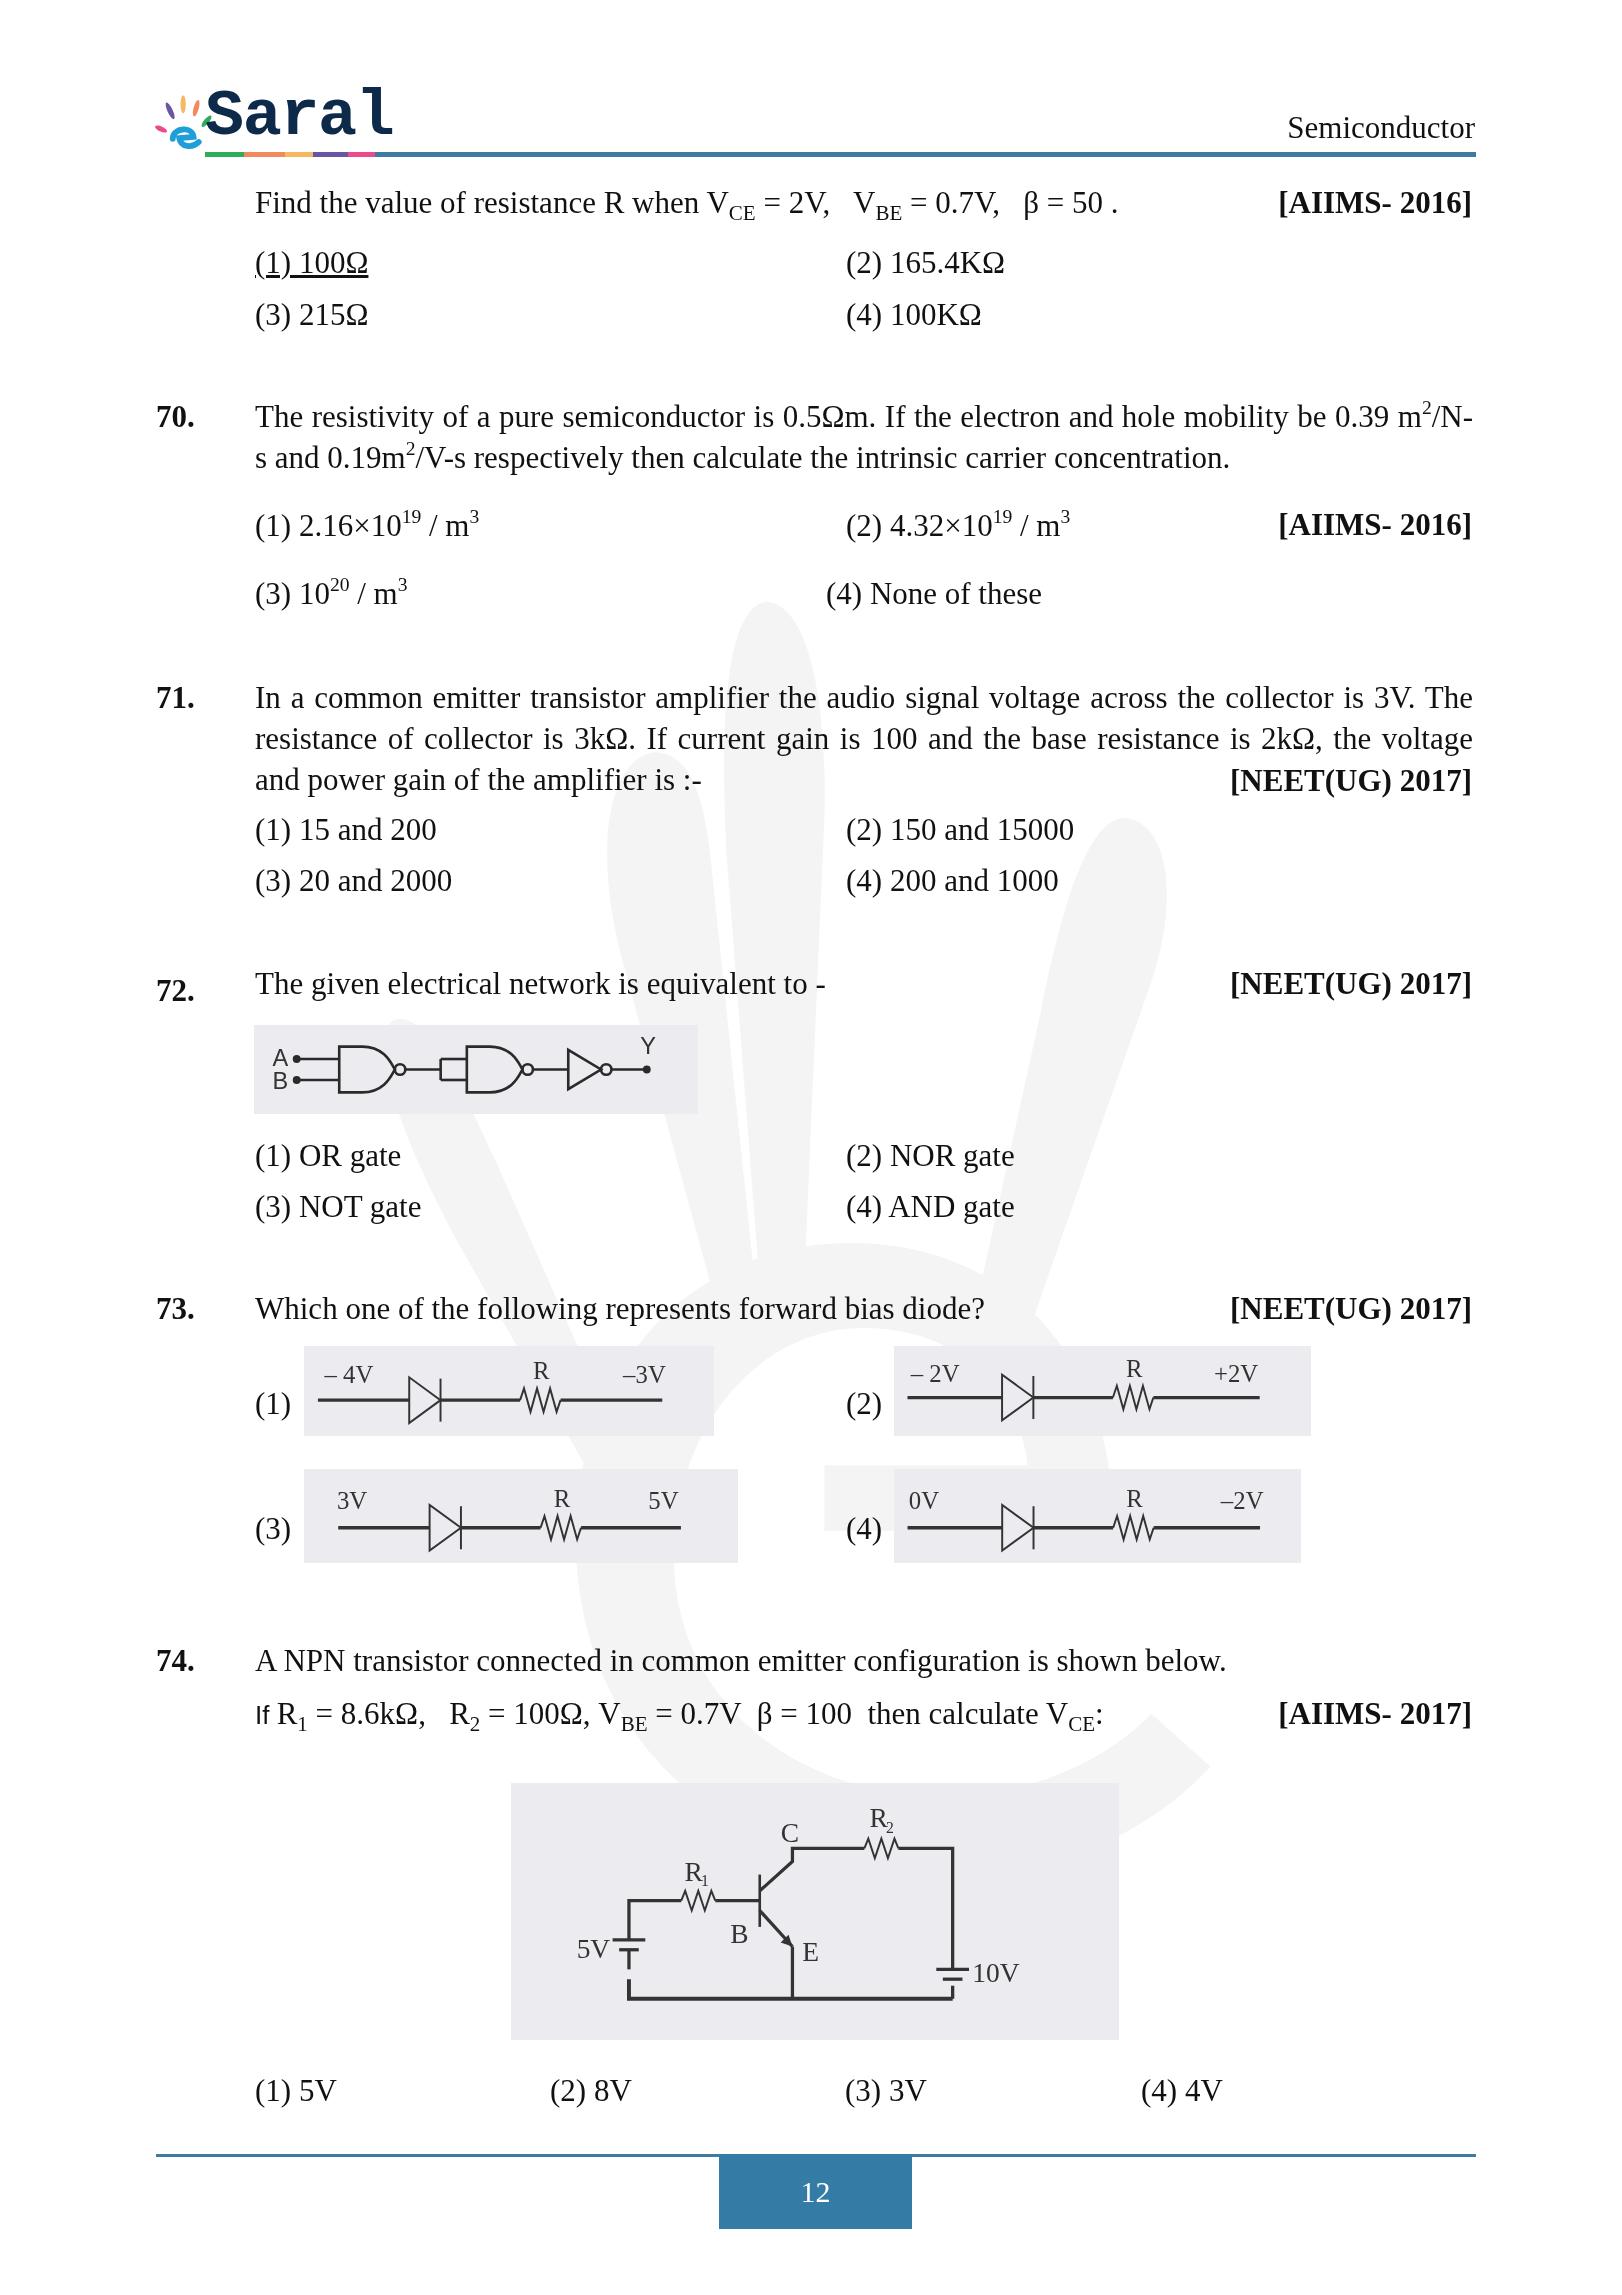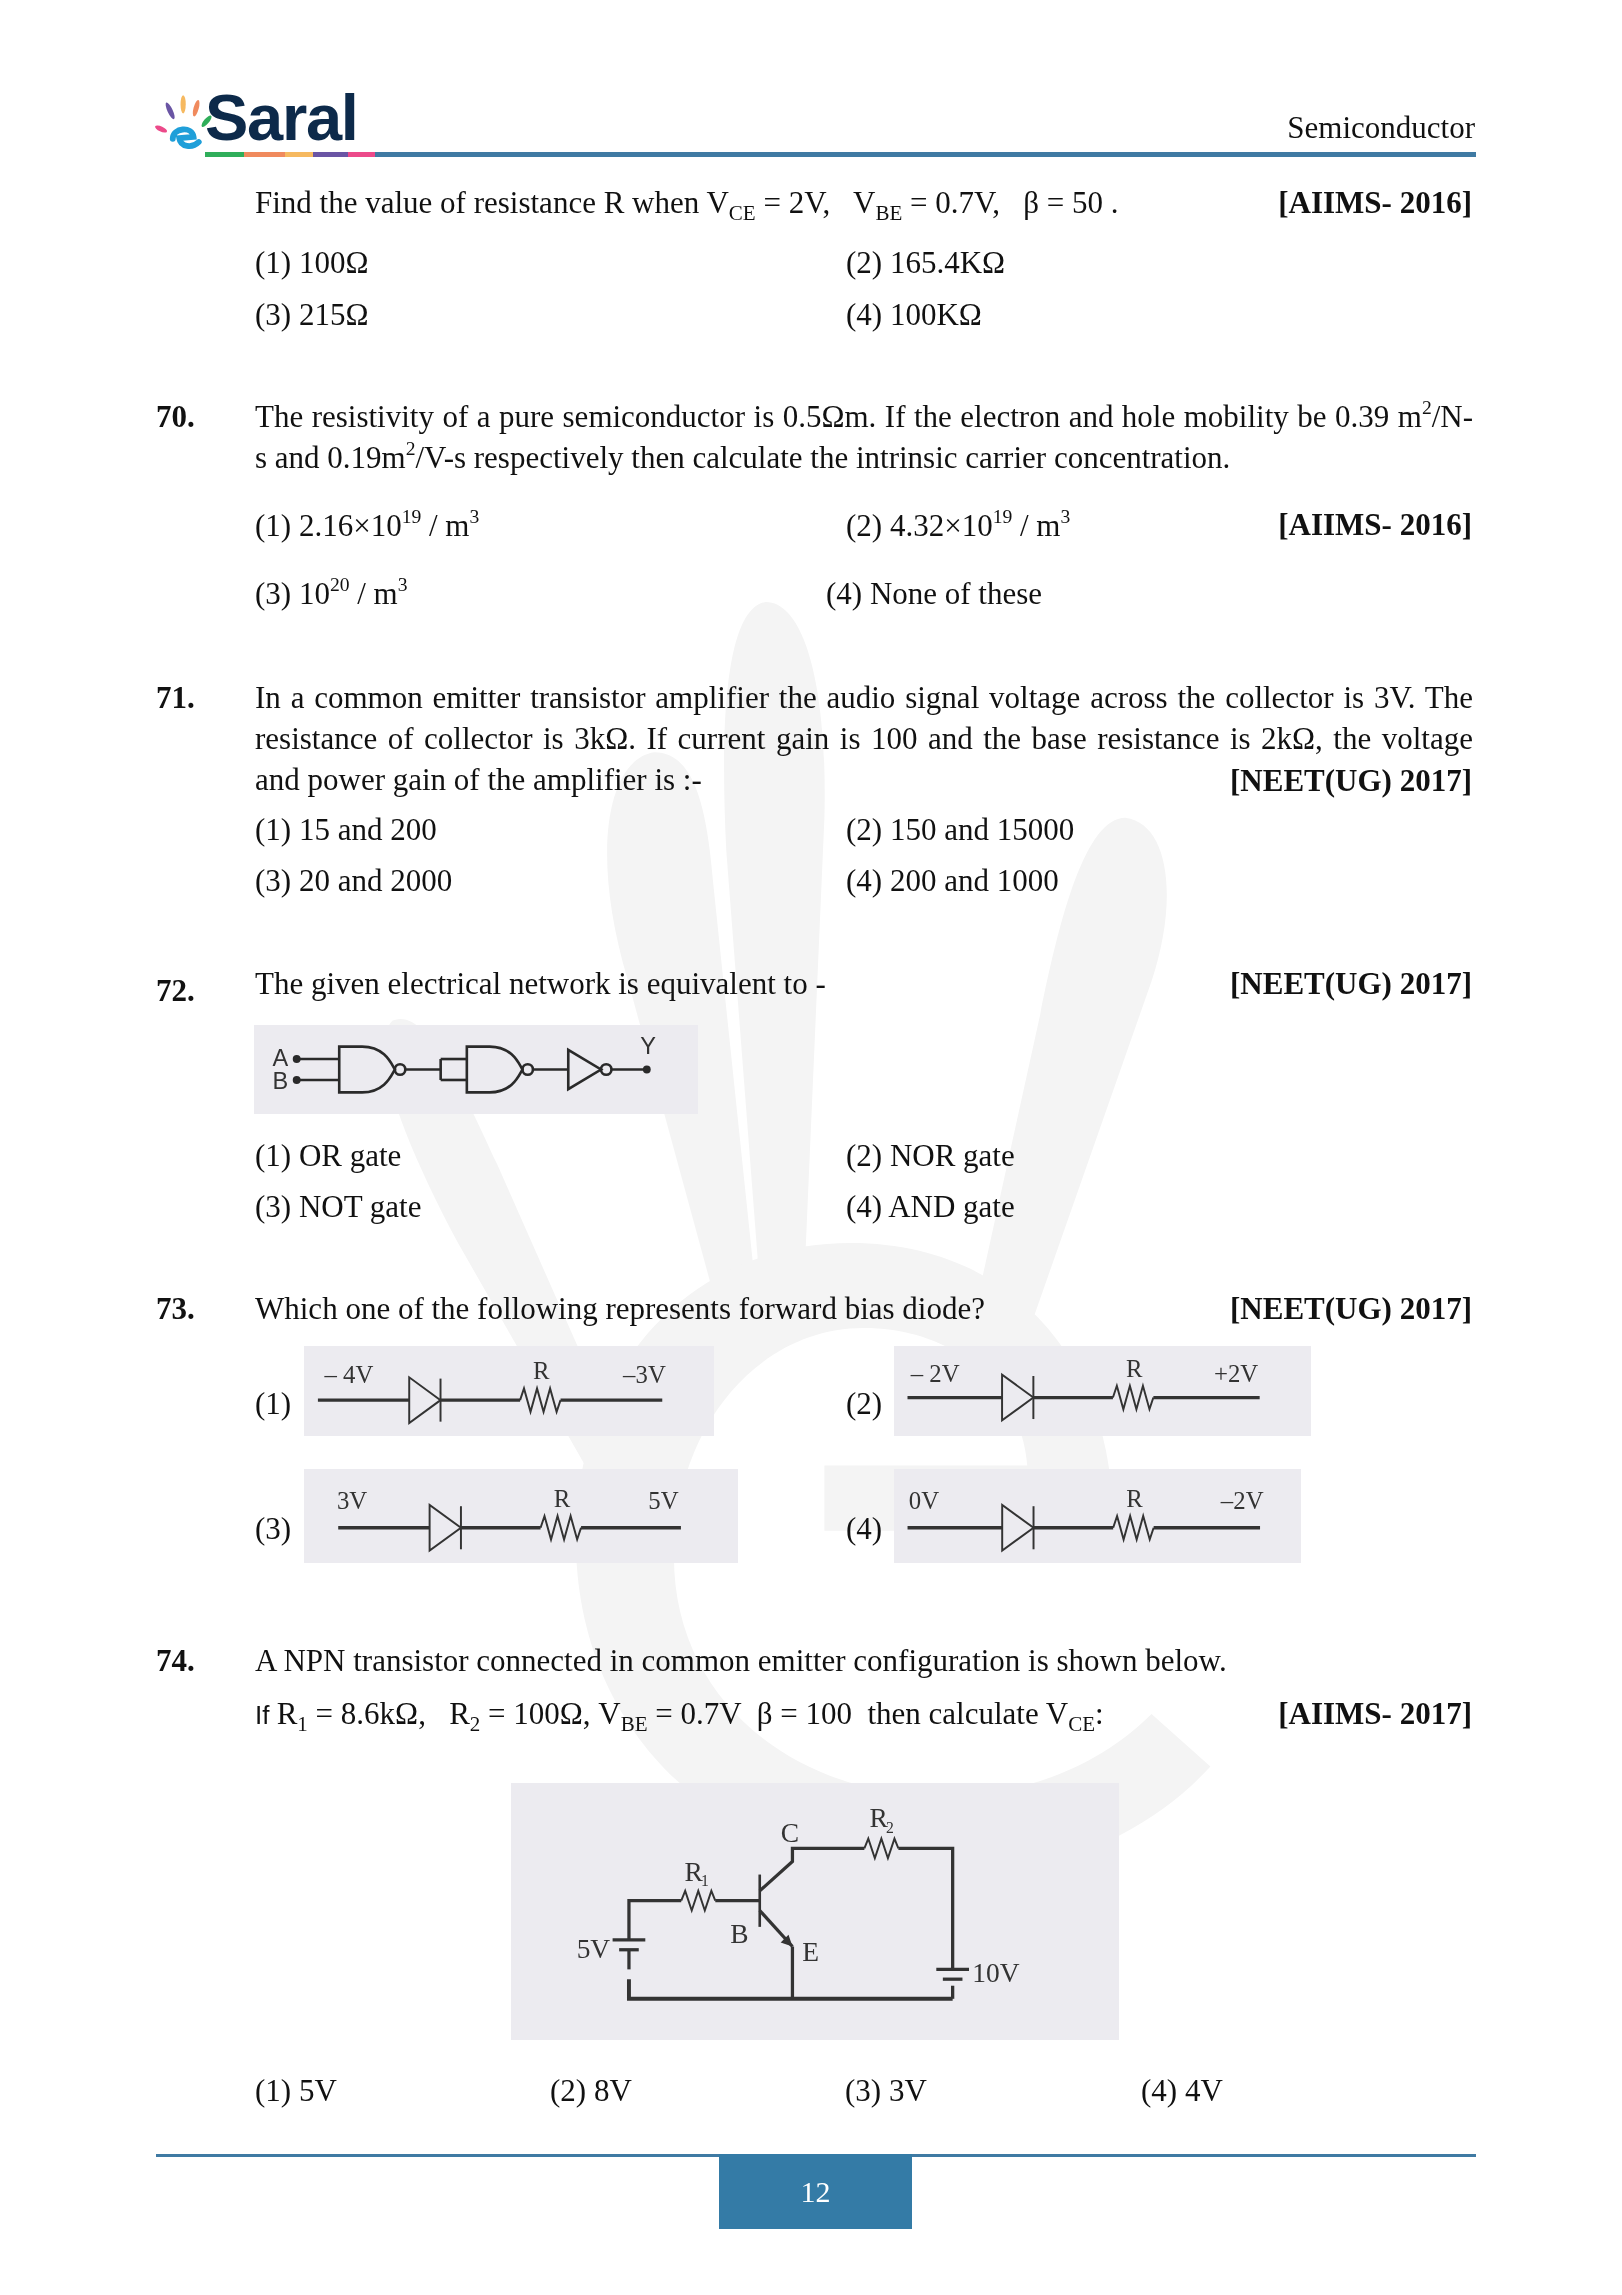"Saral" span { font-family: Liberation Sans, sans-serif -> Liberation Mono, monospace }
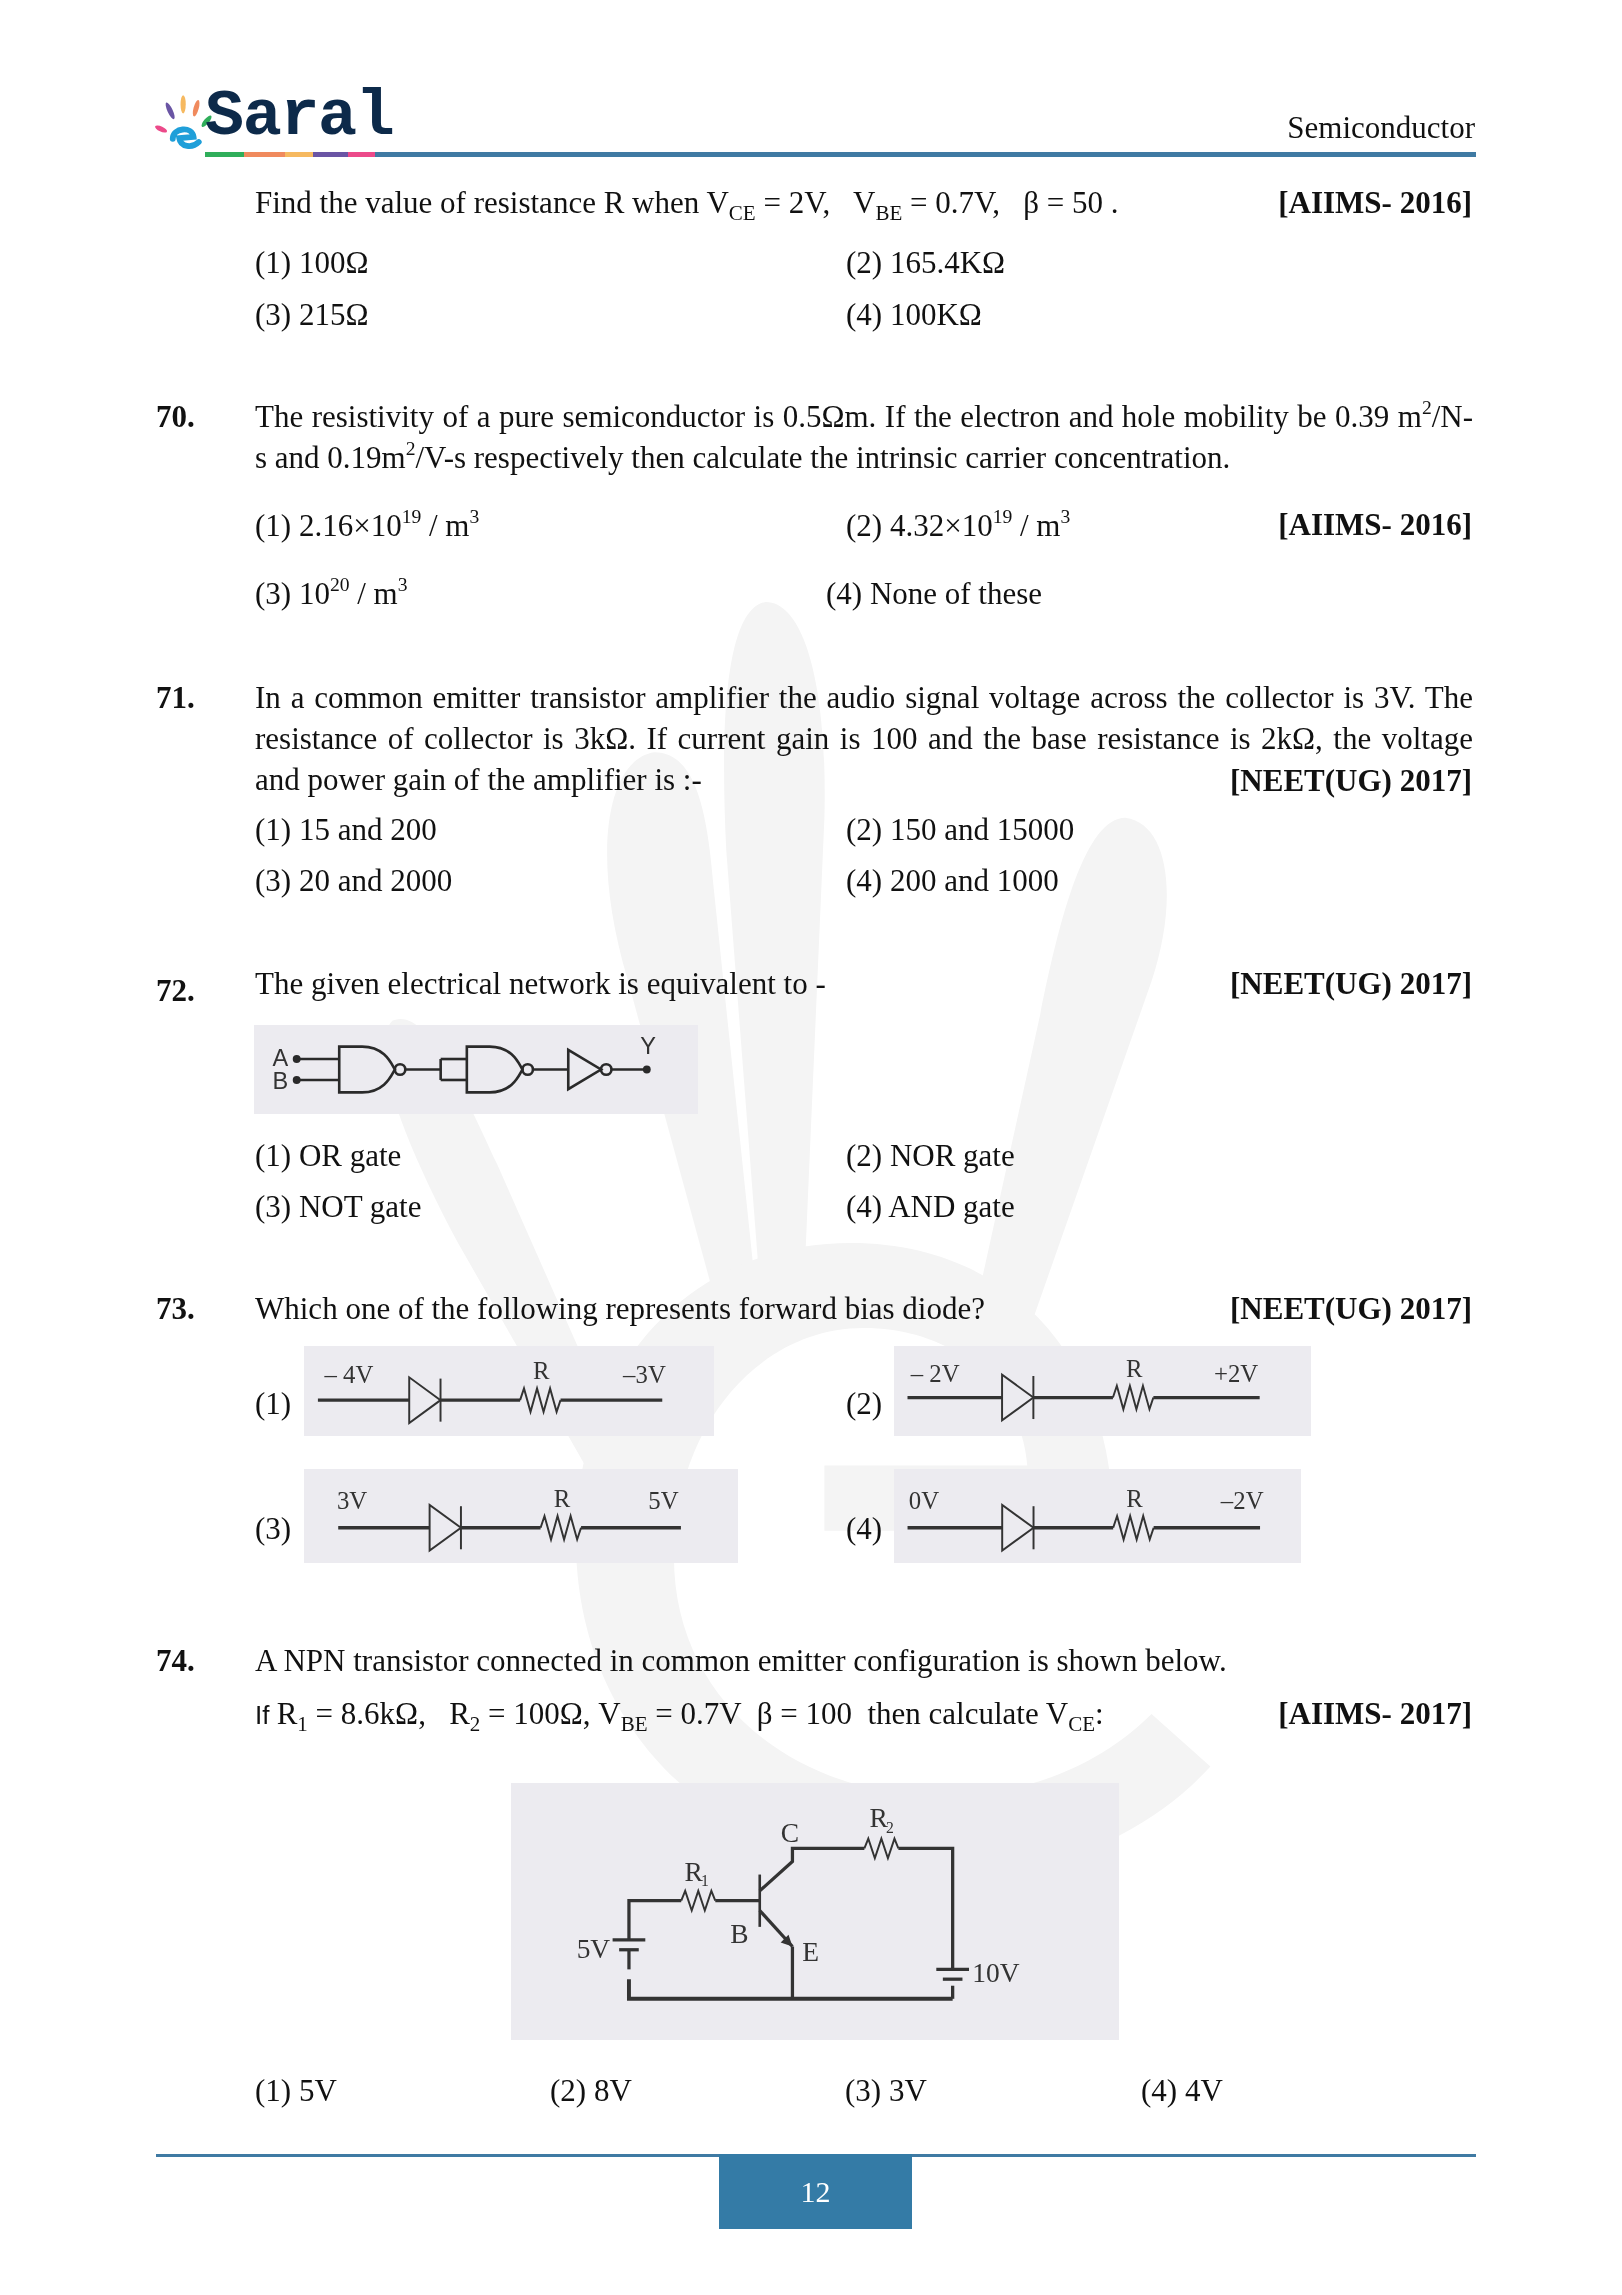"(1) 100Ω" div.opt { text-decoration: none -> underline }
